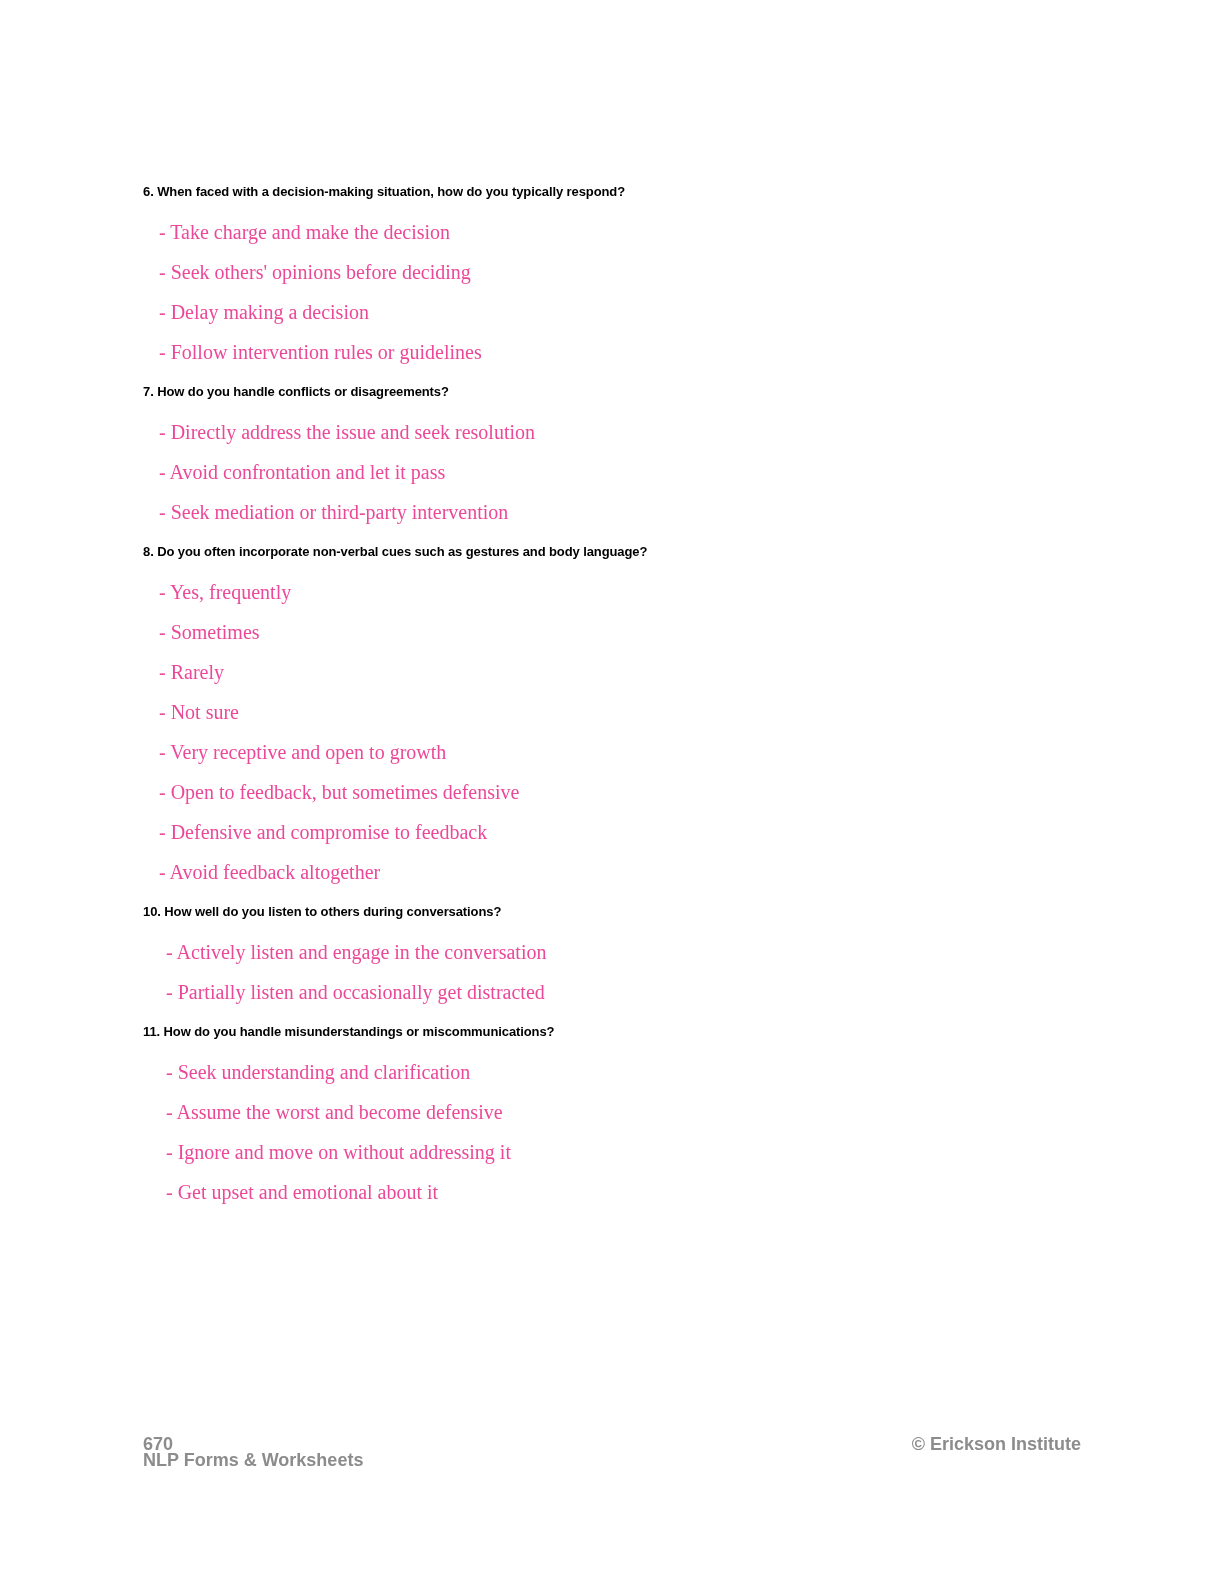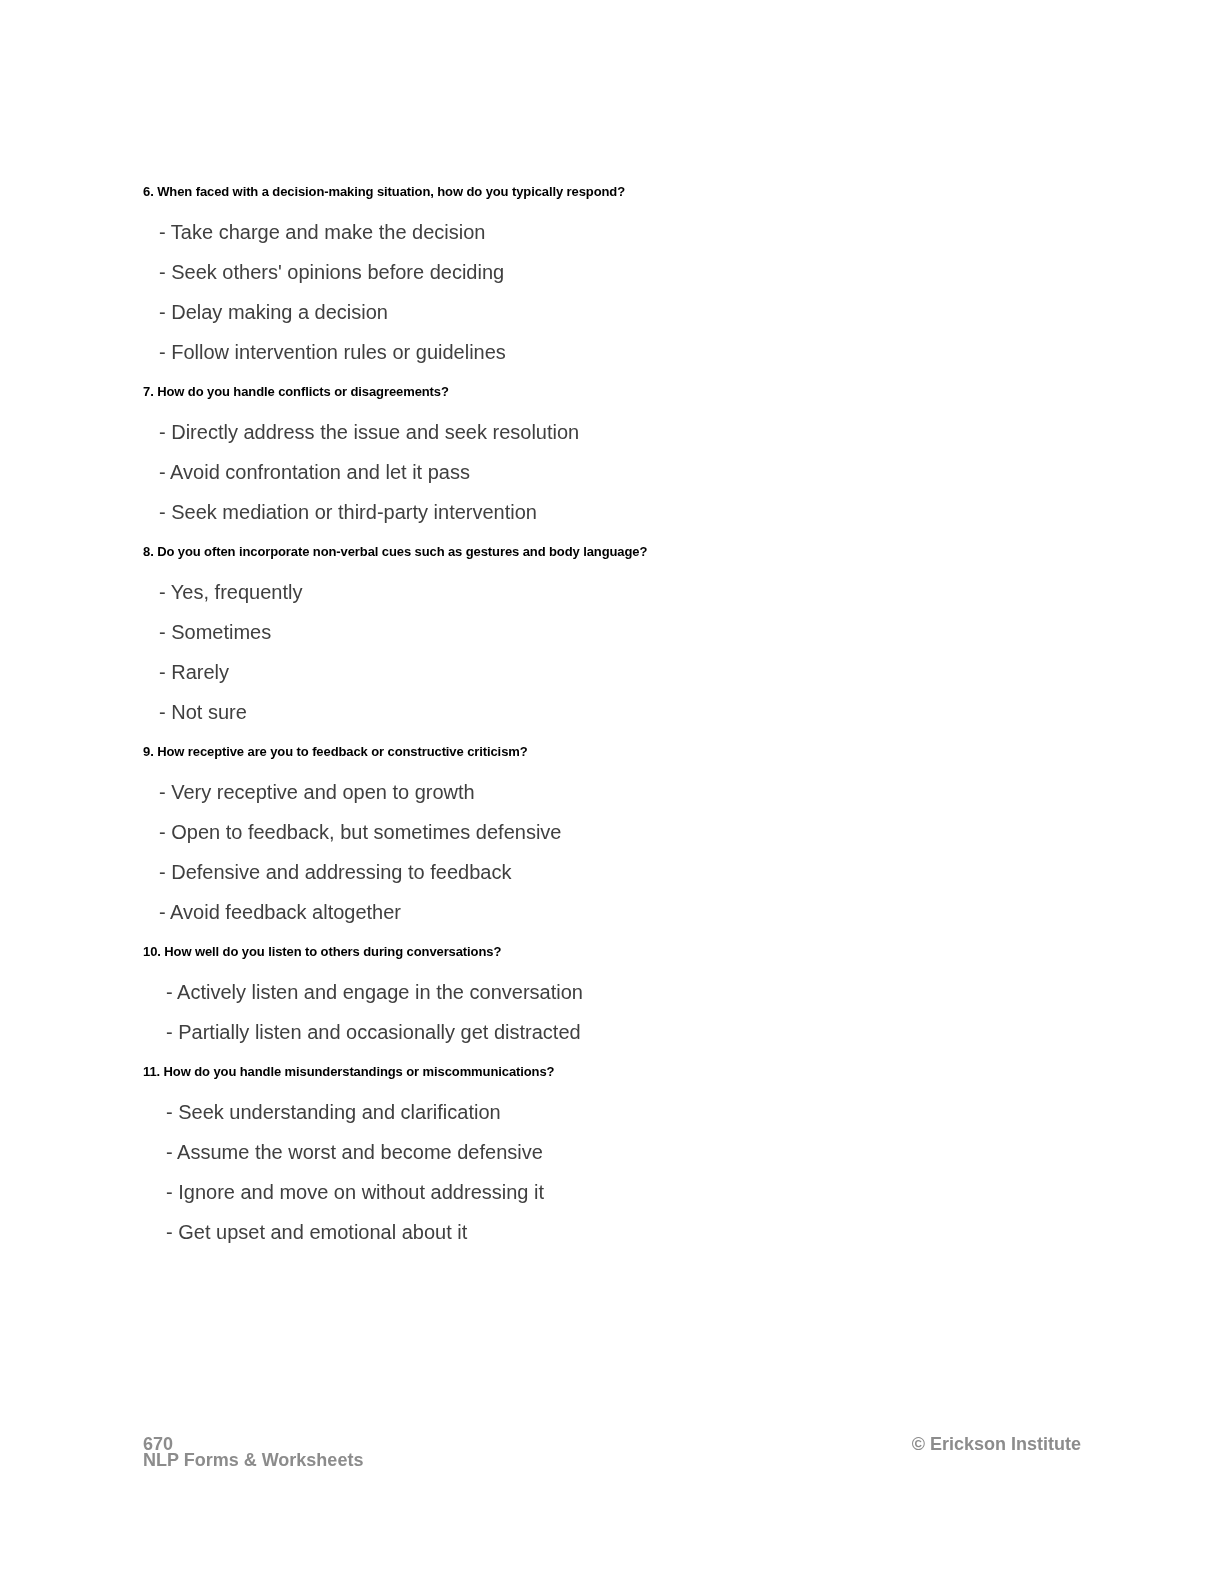"- Take charge and make" .option { color: #404040 -> #ec4899; font-family: none -> Liberation Serif, serif }
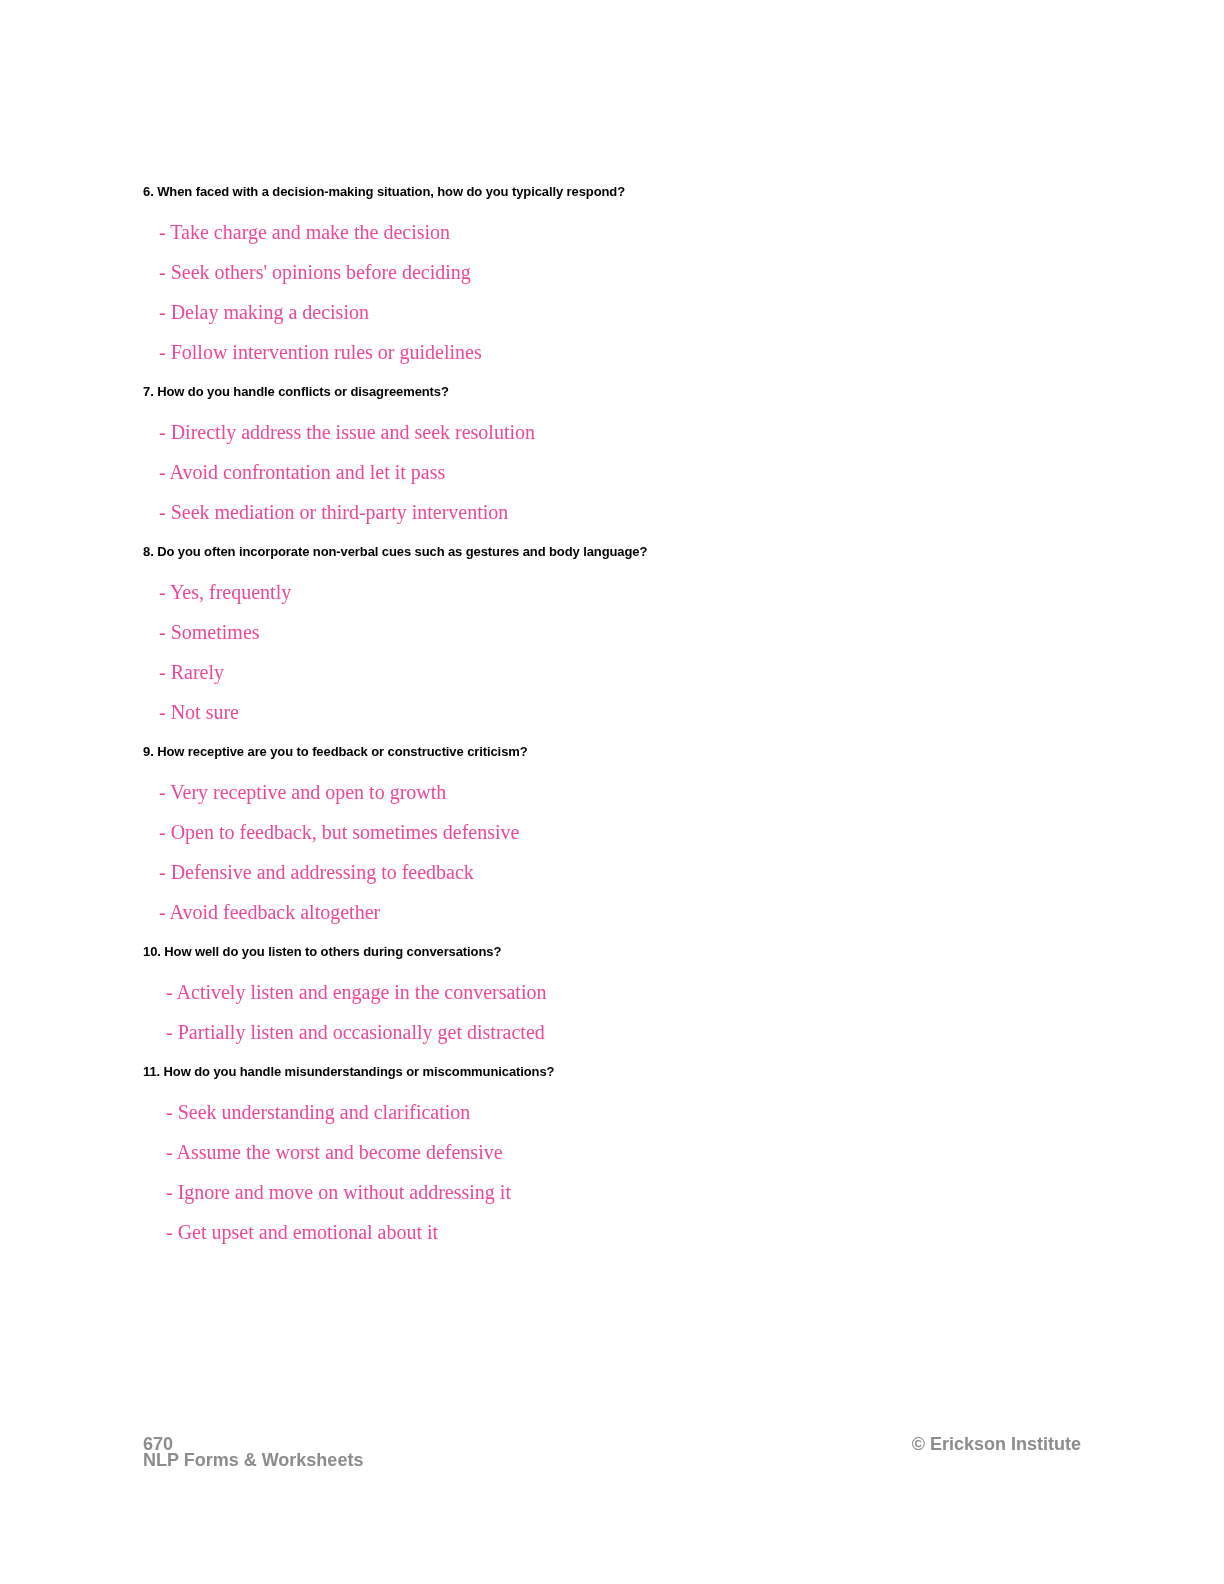"9. How receptive are you" div.question { html: <div>9. How receptive are you to feedback or constructive criticism?</div> -> none }
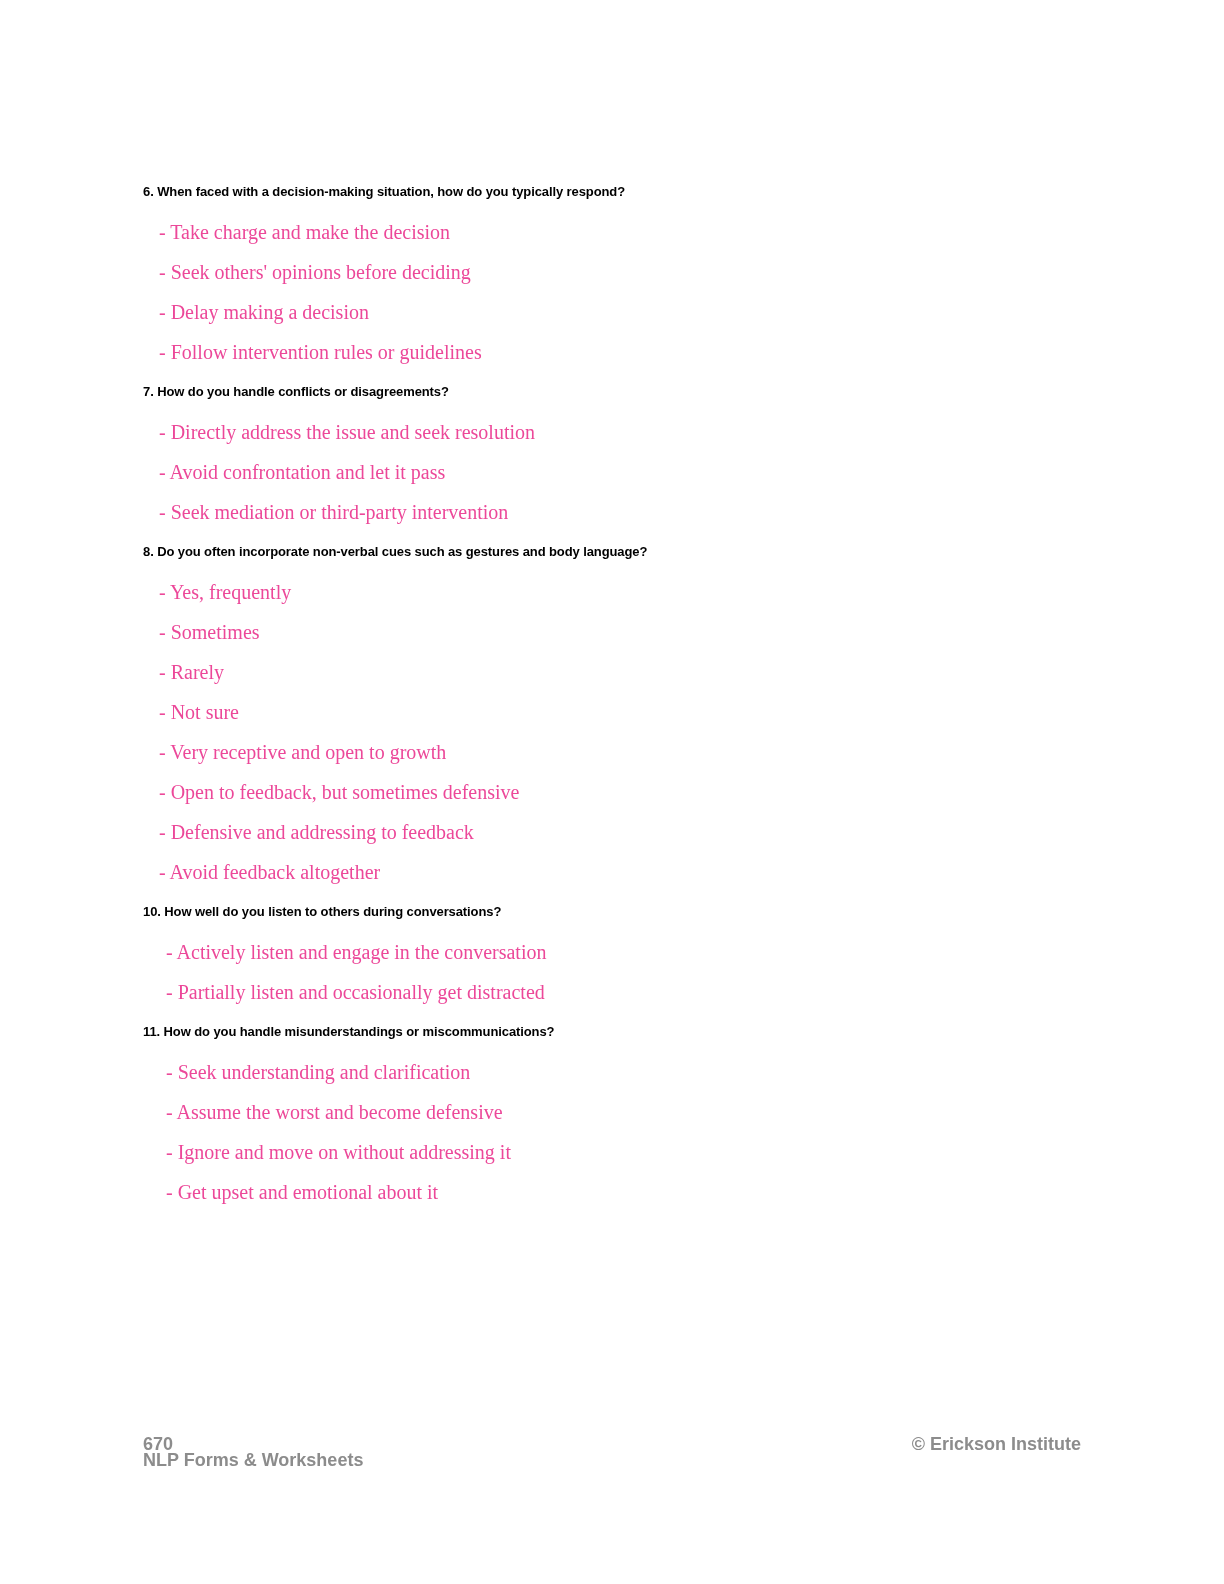"- Defensive and addressing to" li.option { text: addressing -> compromise }
